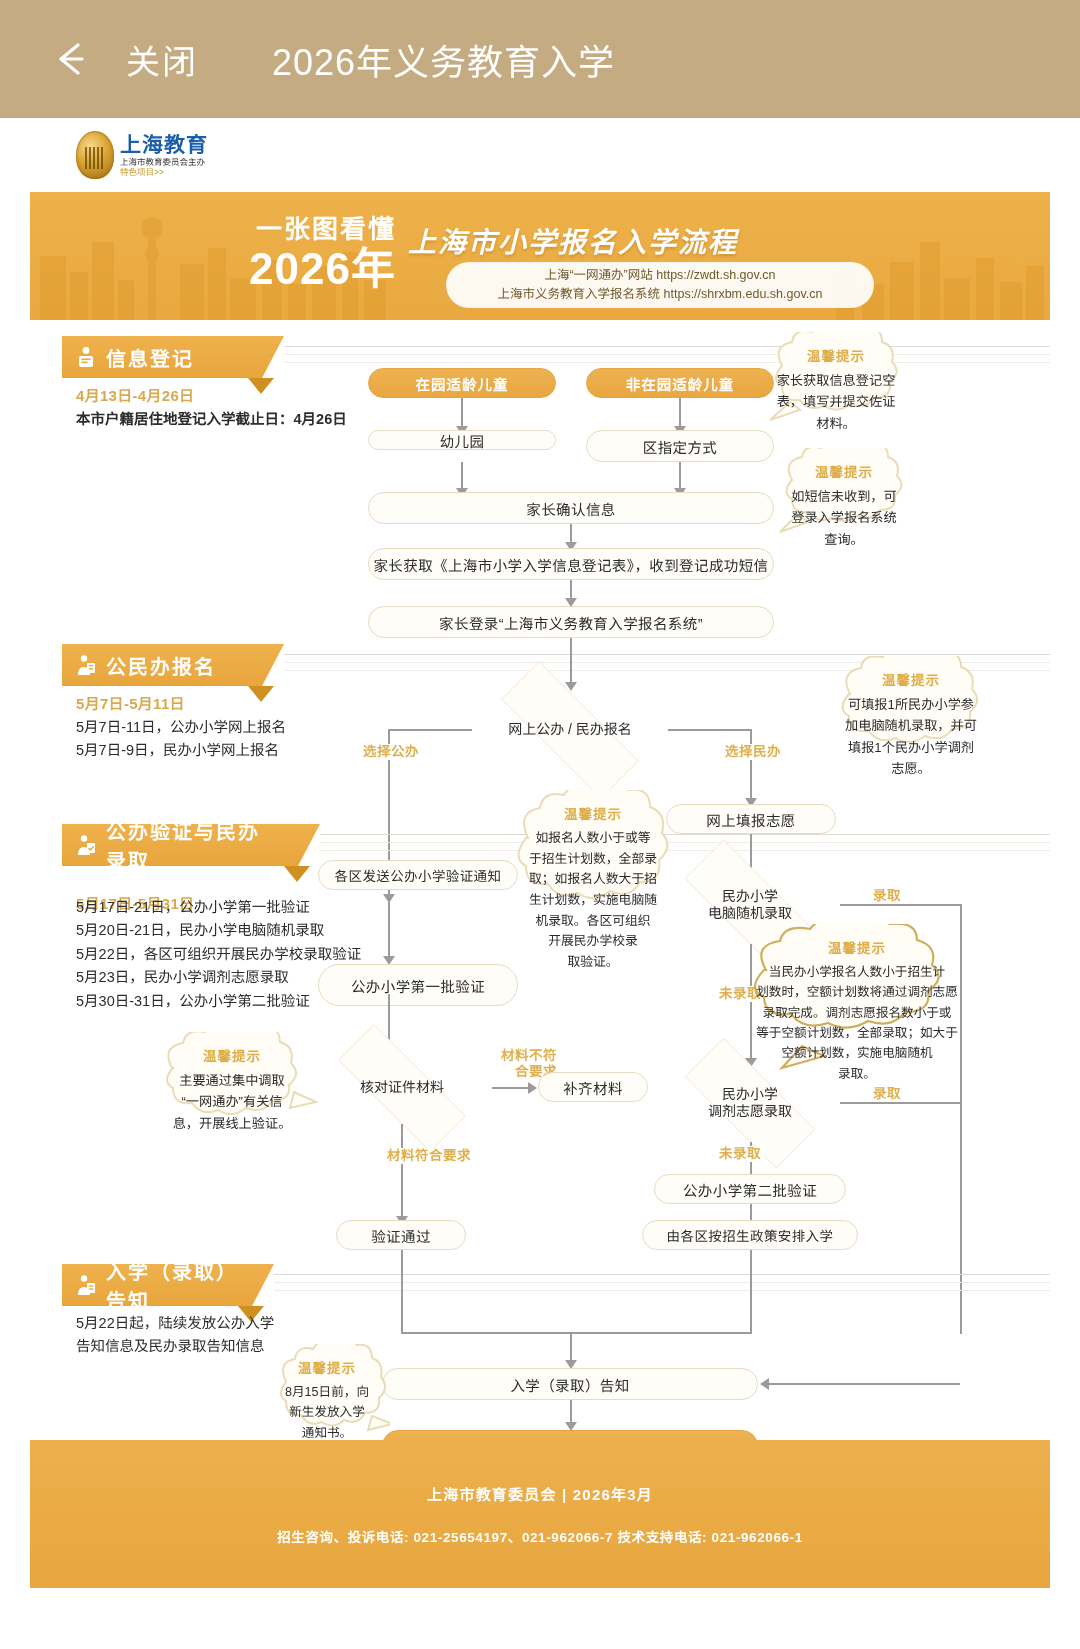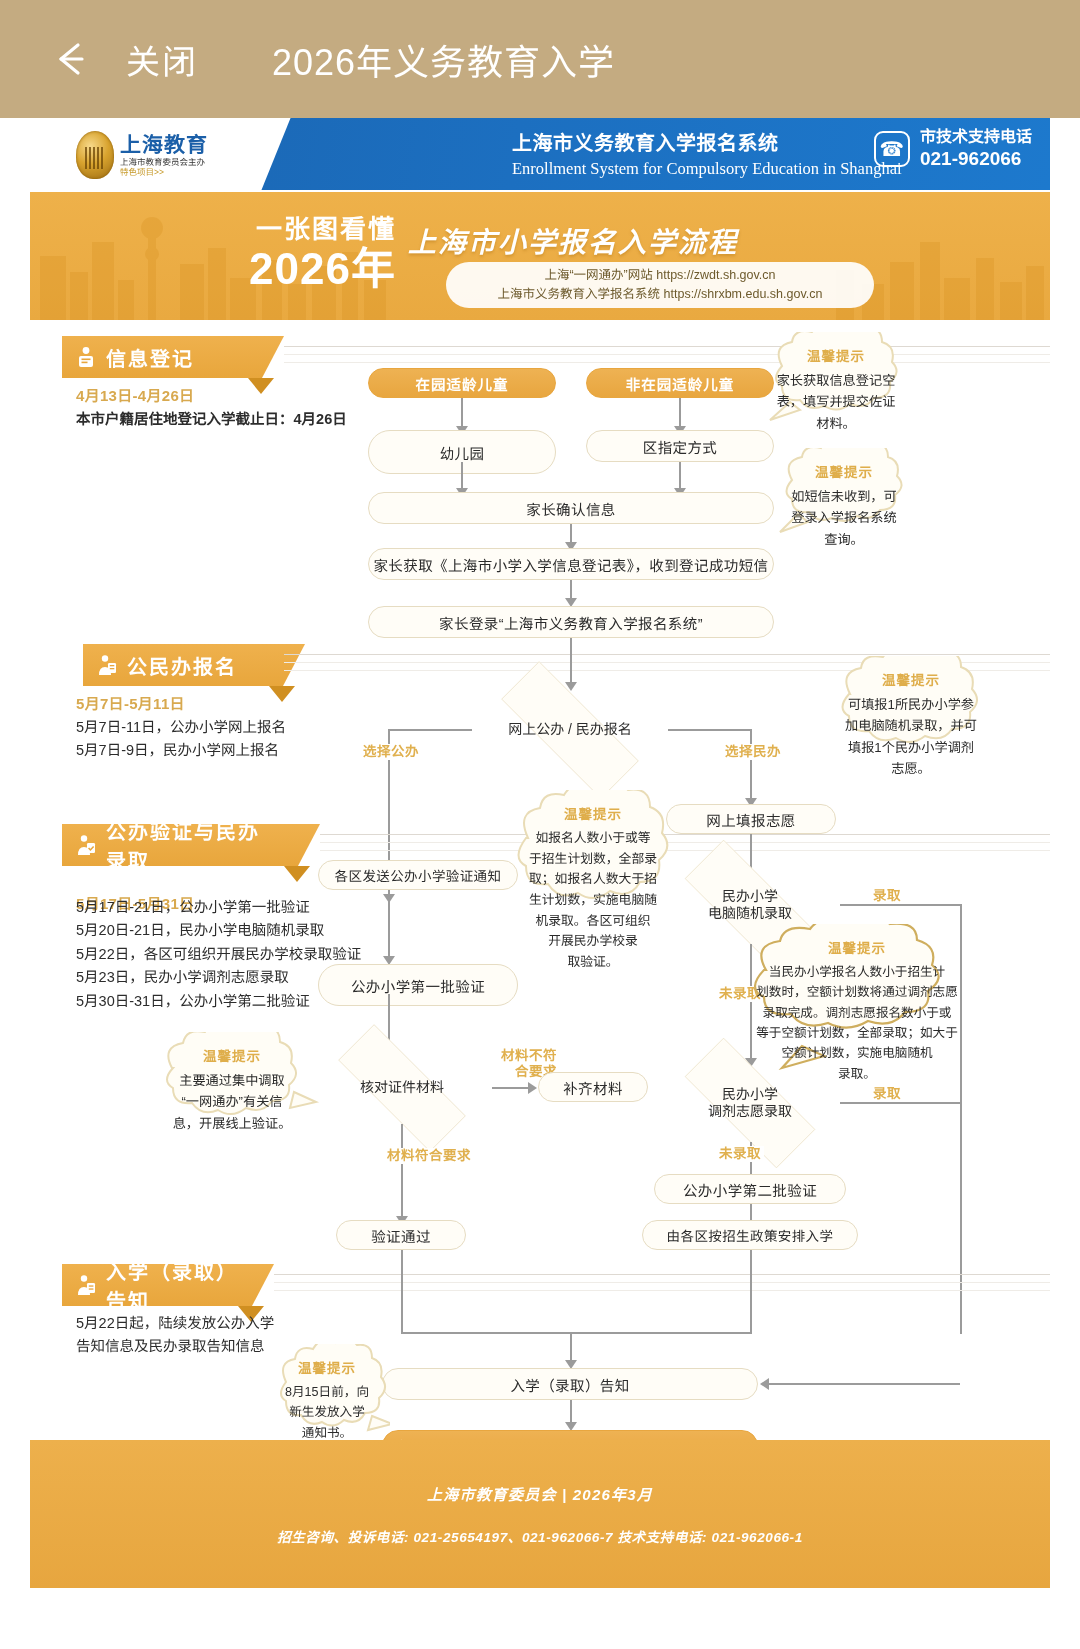"上海市义务教育入学报名系统" div.sysbar-blue { html: <div> <div> <div>上海市义务教育入学报名系统</div> <div>Enrollment System for Compulsory Education in Shanghai</div> </div> <div> <div>☎</div> <div> <div>市技术支持电话</div> <div>021-962066</div> </div> </div> </div> -> none }
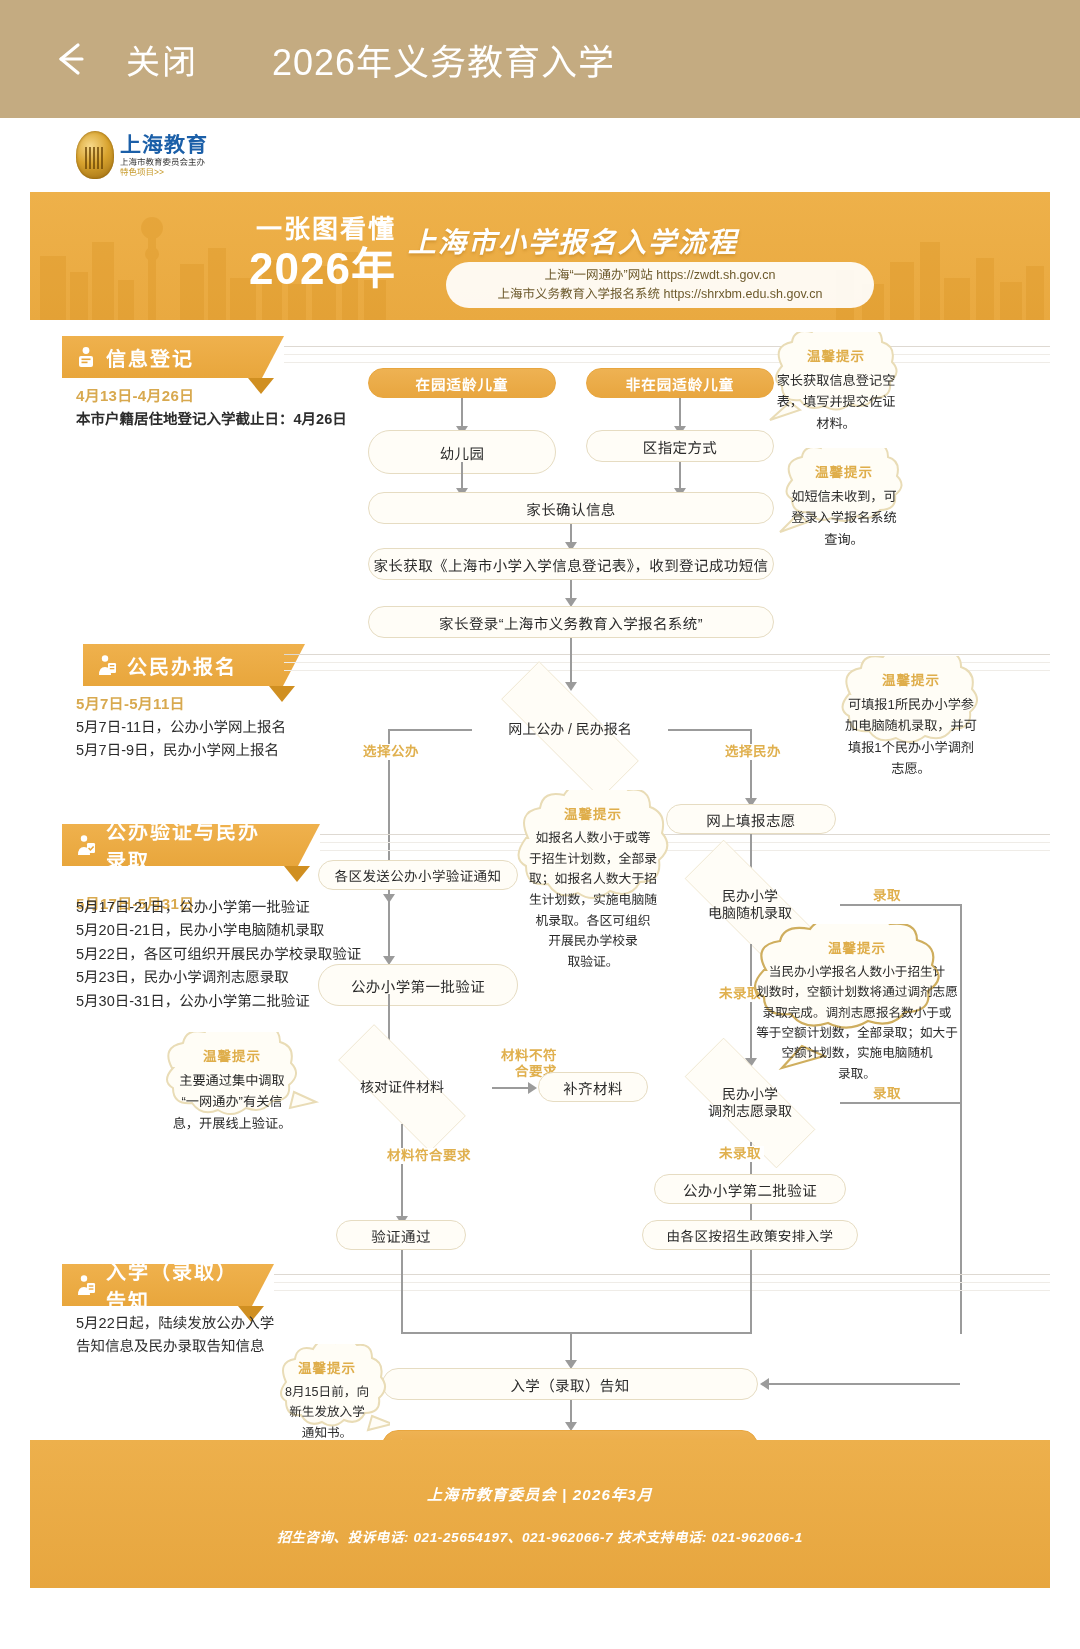"幼儿园" div.node { height: 44px -> 20px }
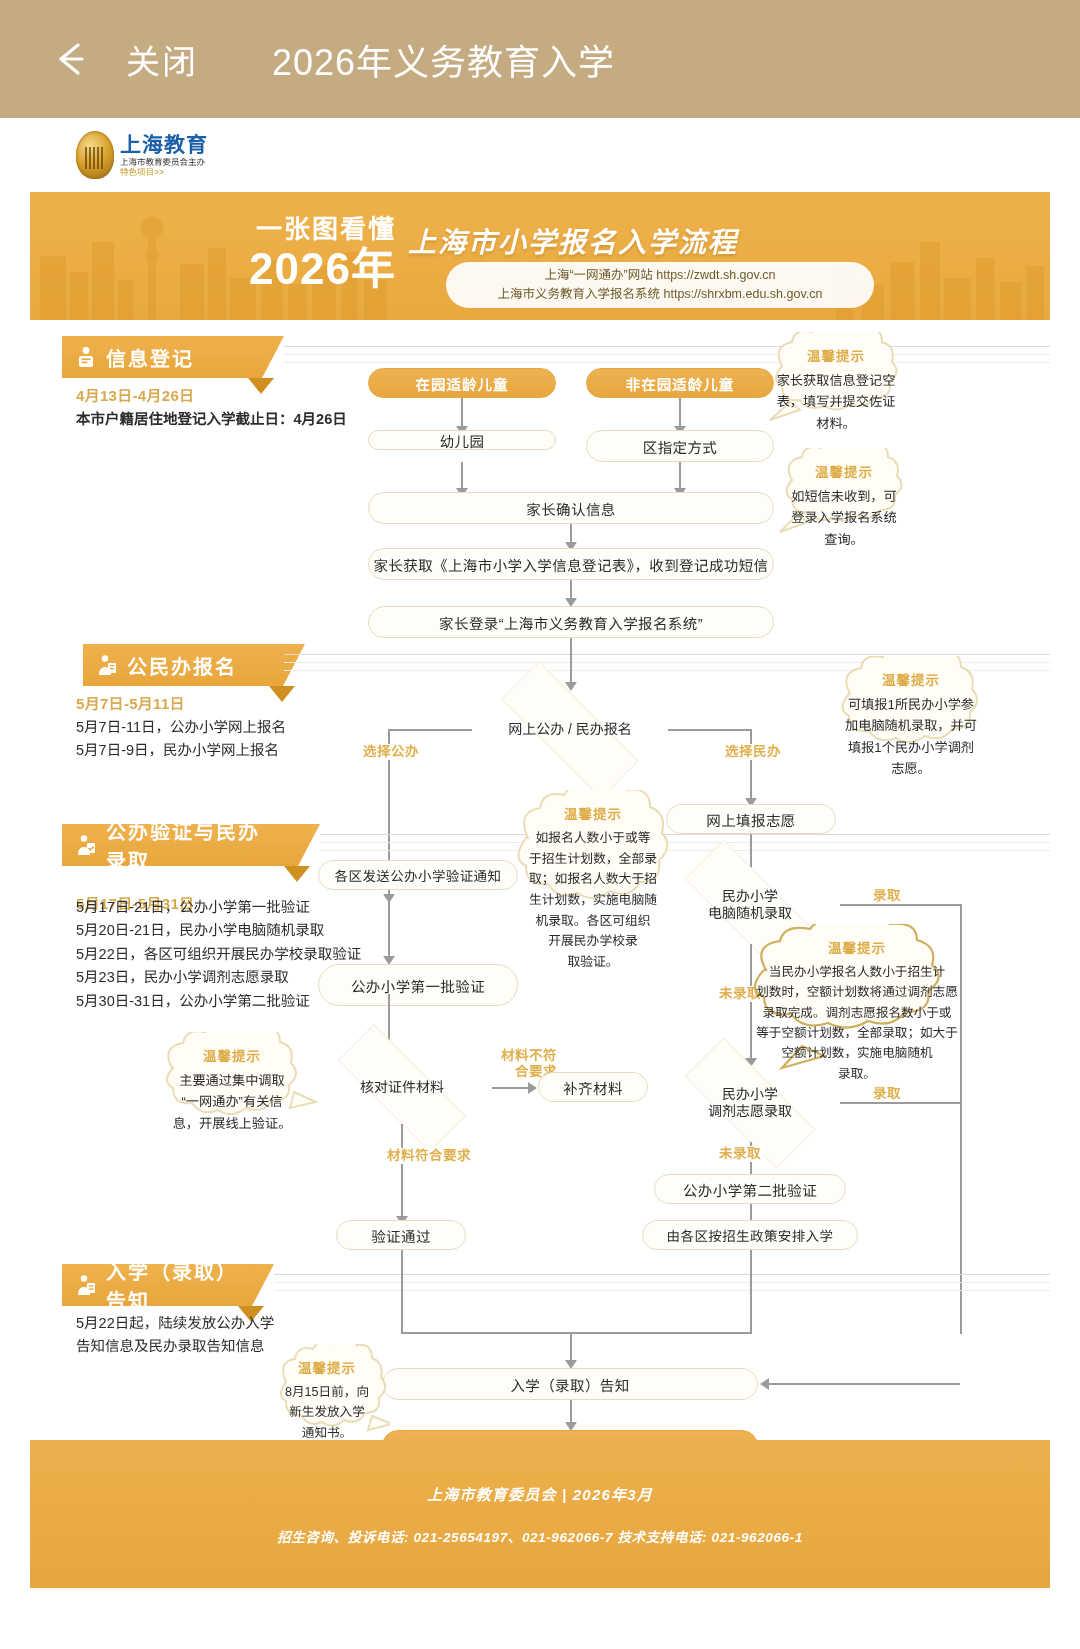"公民办报名" div.ribbon { margin-left: 21px -> none }
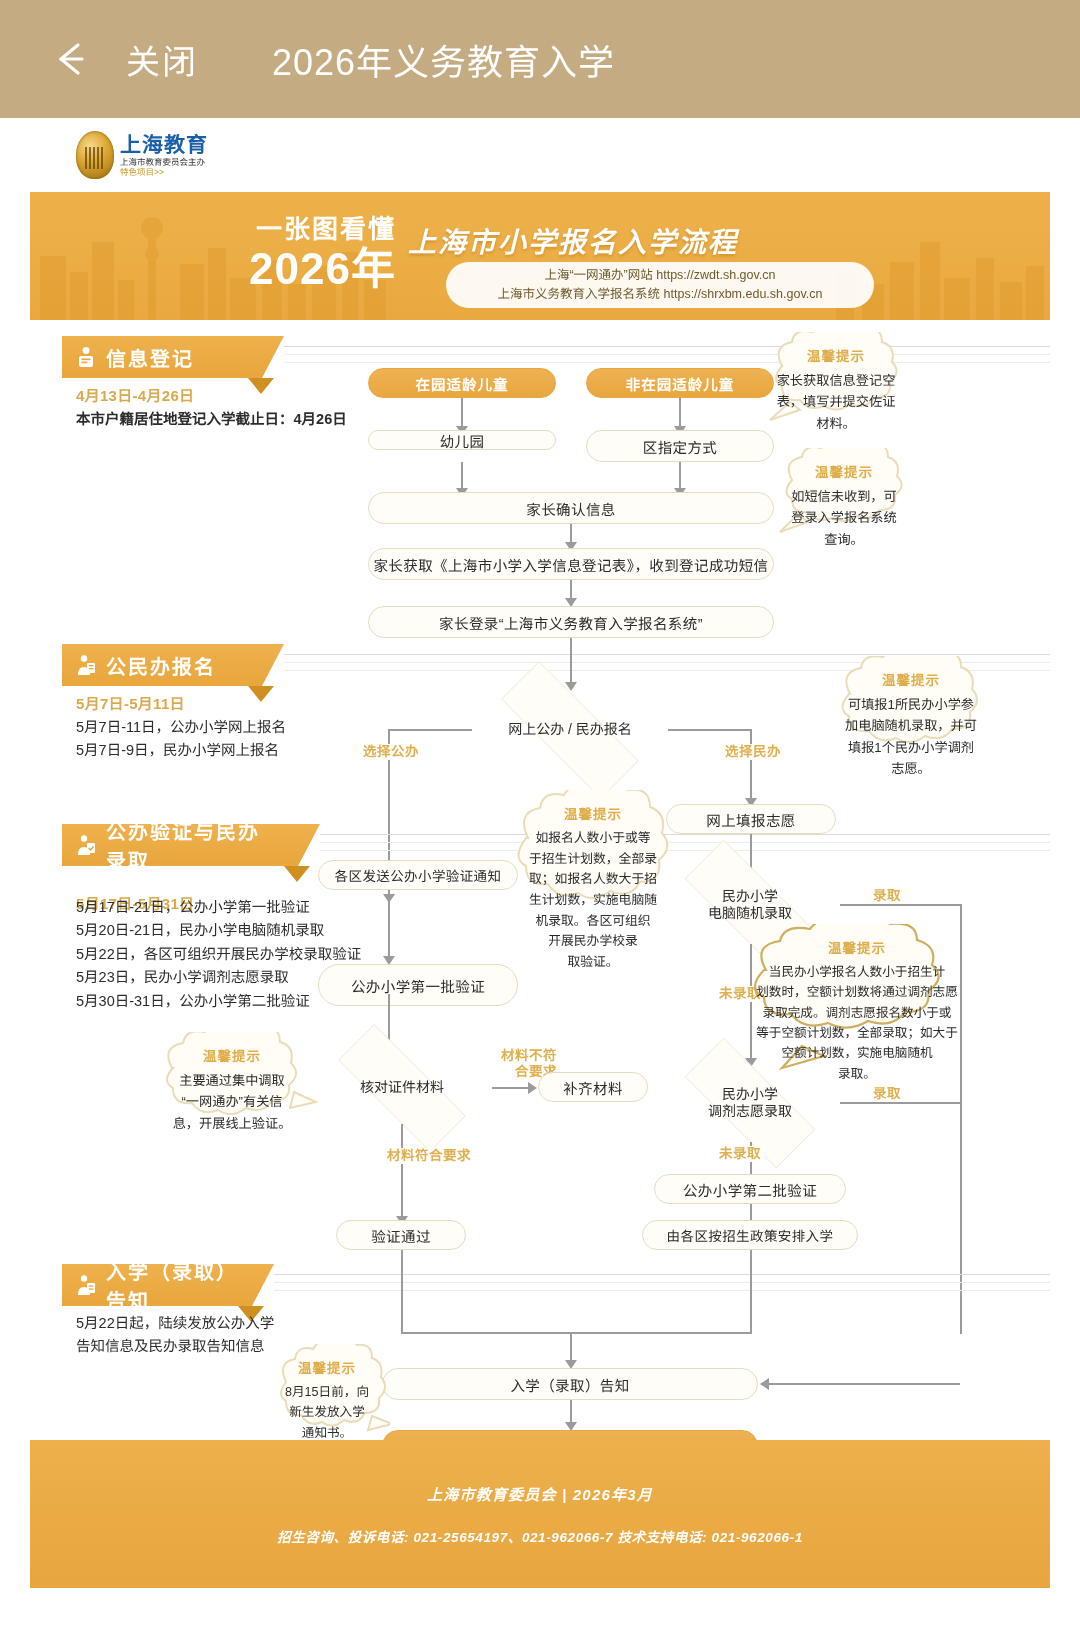"上海市教育委员会 | 2026年3月" .footer { font-style: italic -> none }
